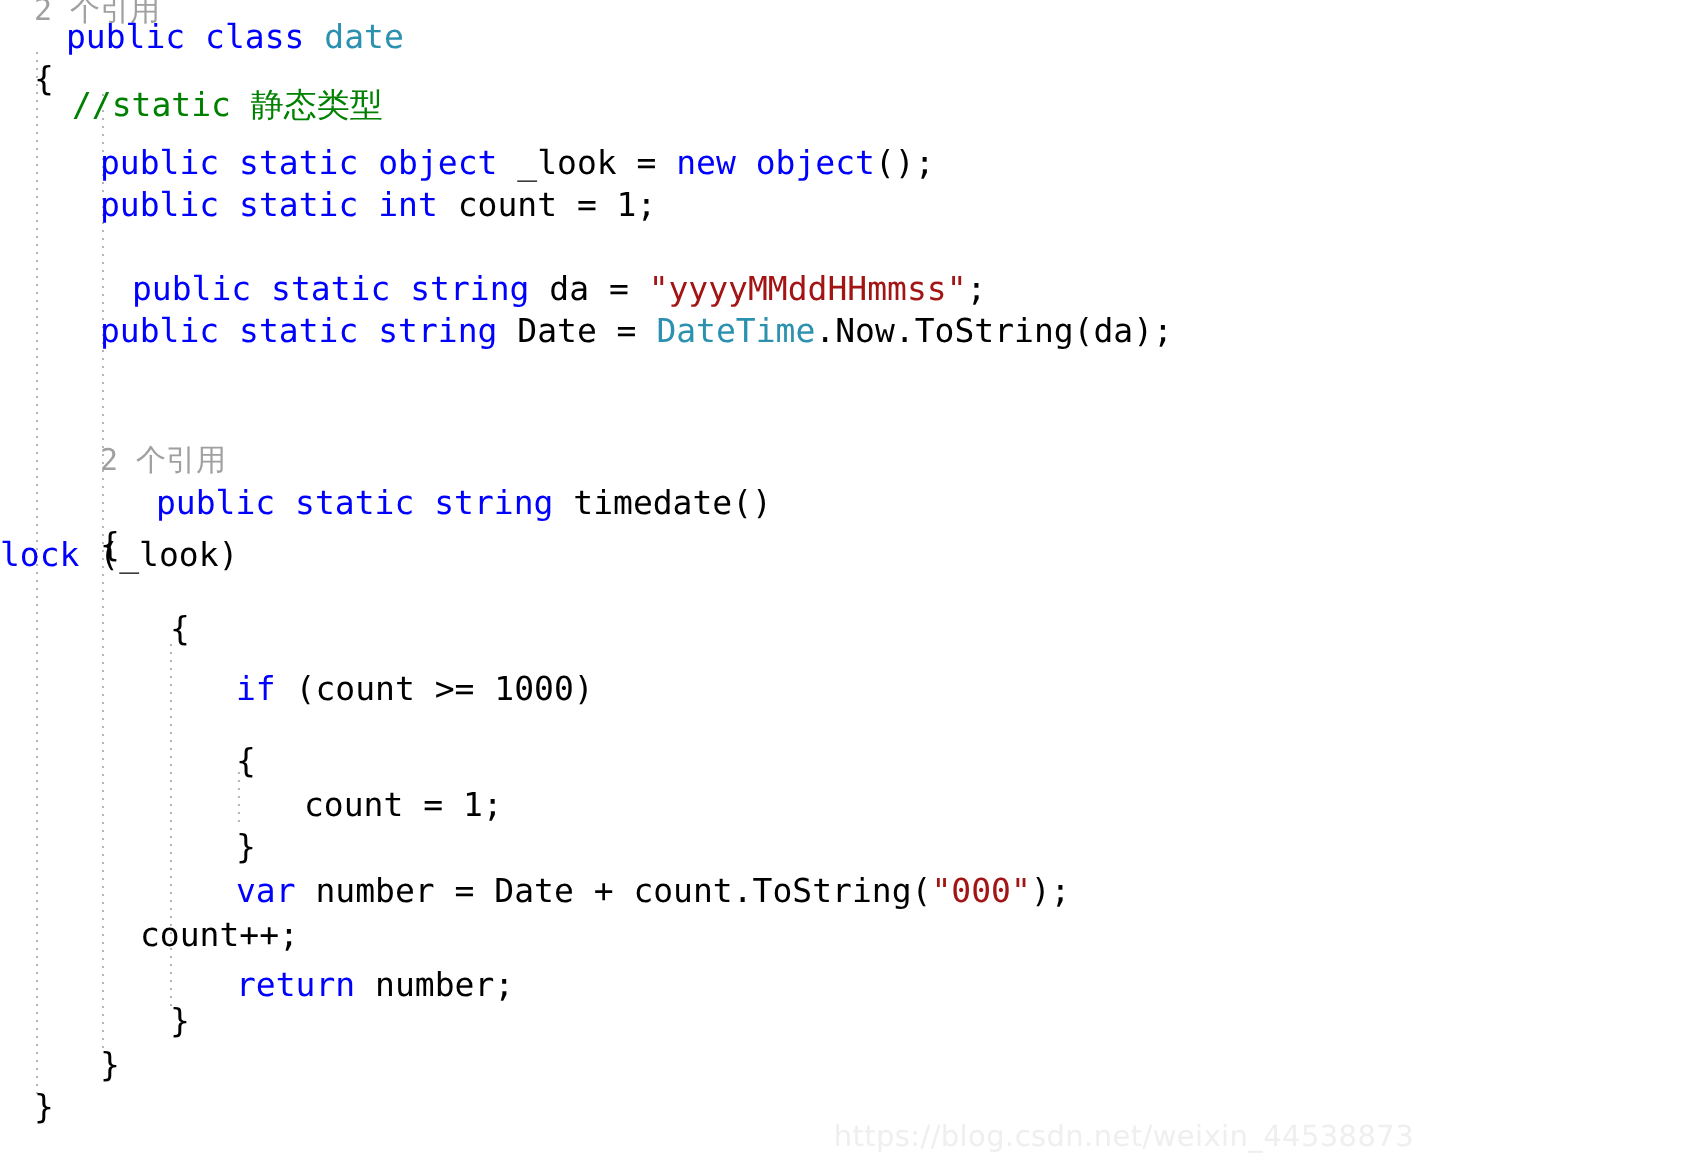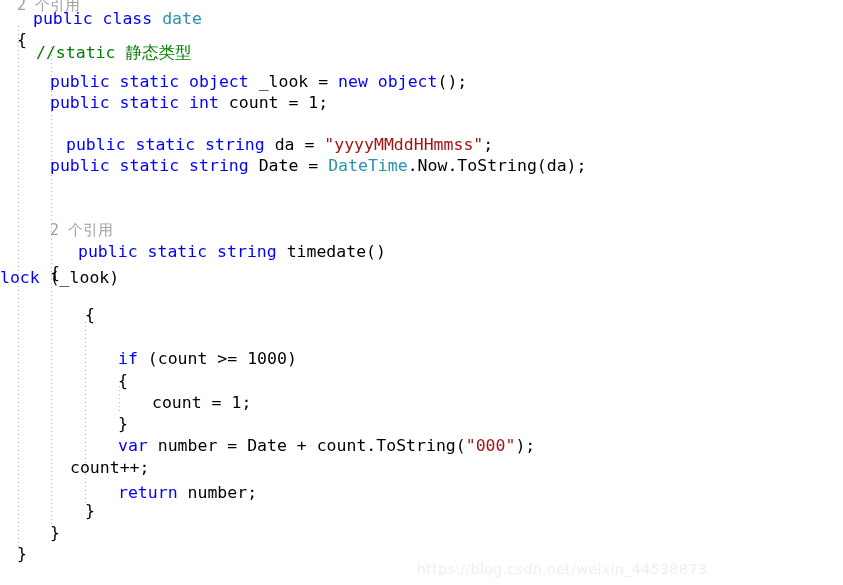"if (count >= 1000)" div.line { top: 348px -> 334px }
